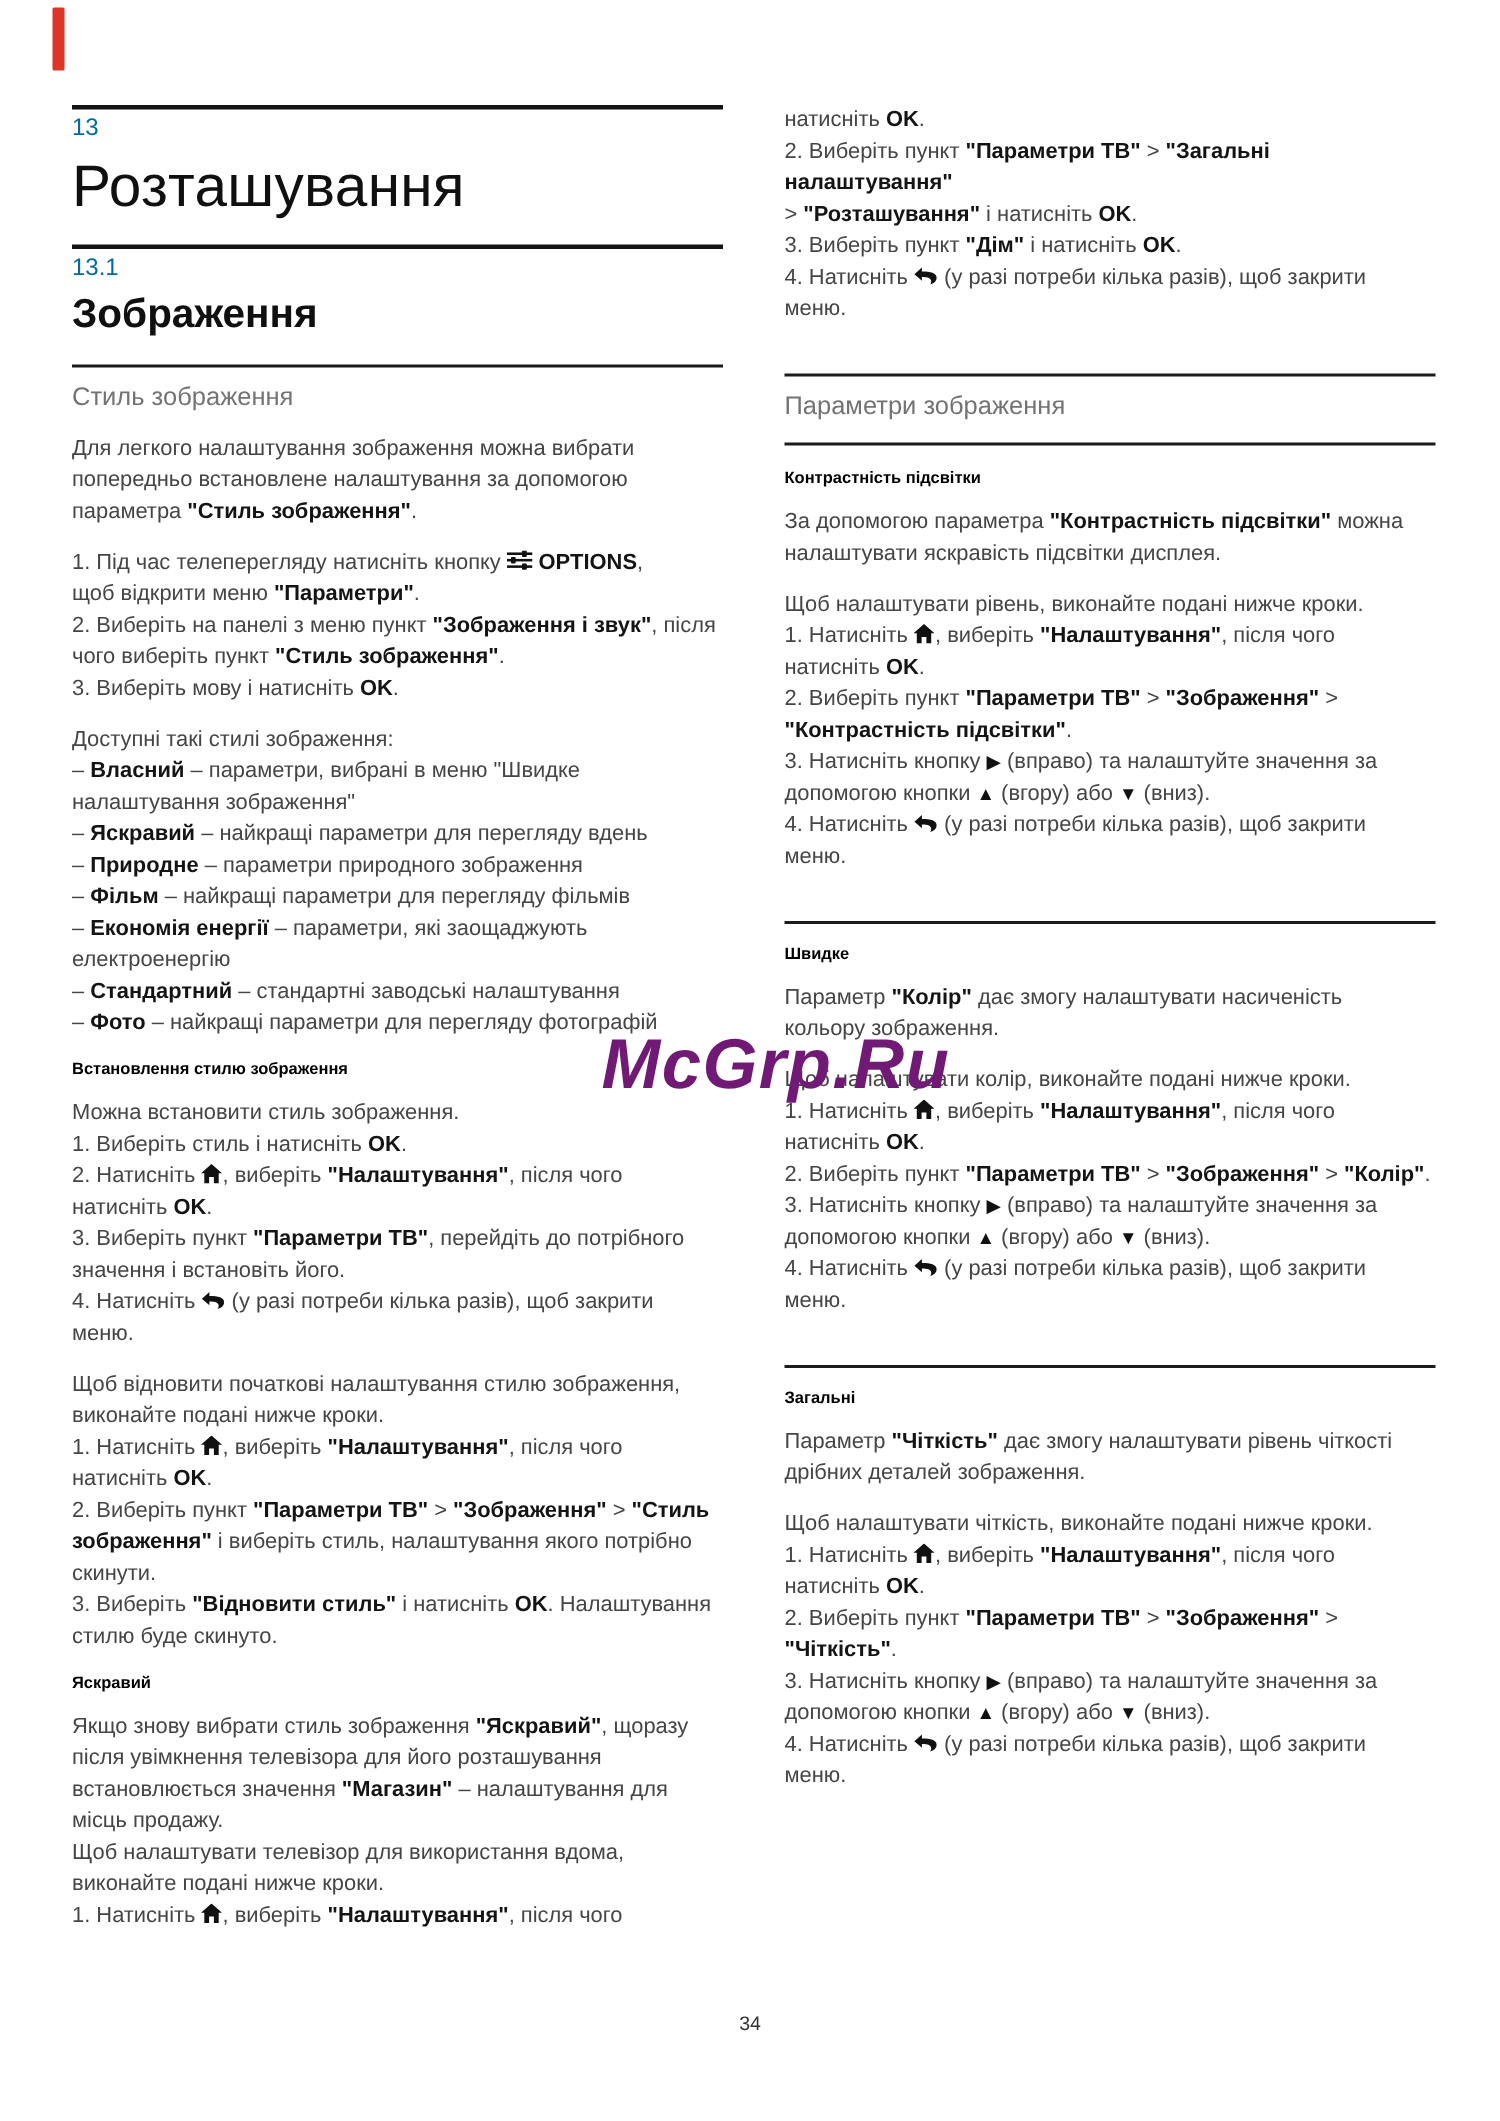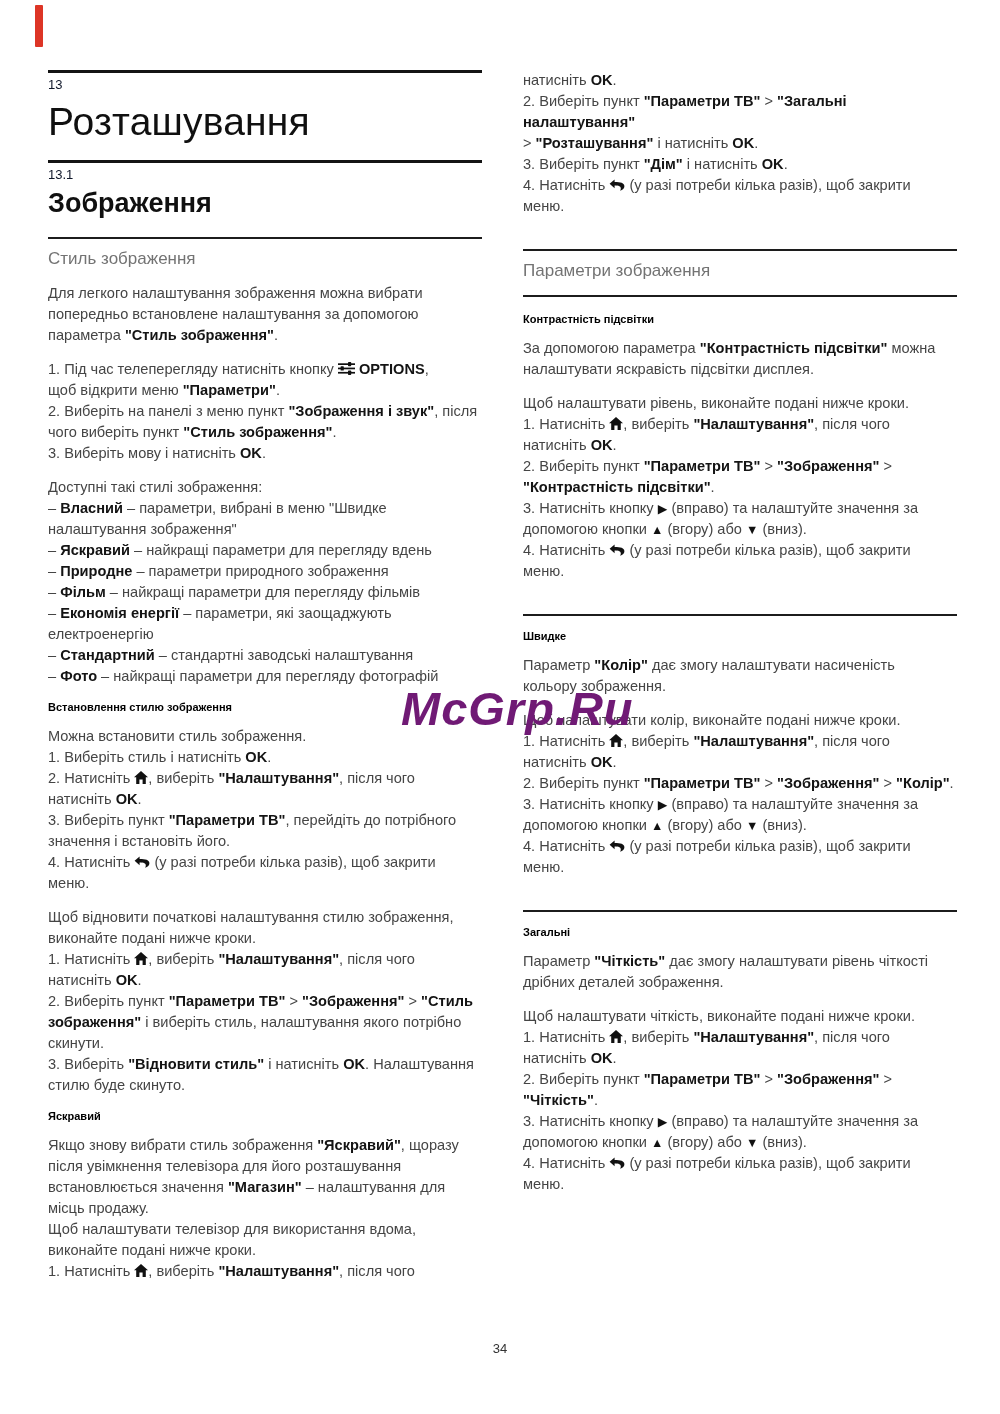"13" .chapnum { color: #0f172a -> #0369a1; font-size: 13px -> 16px }
